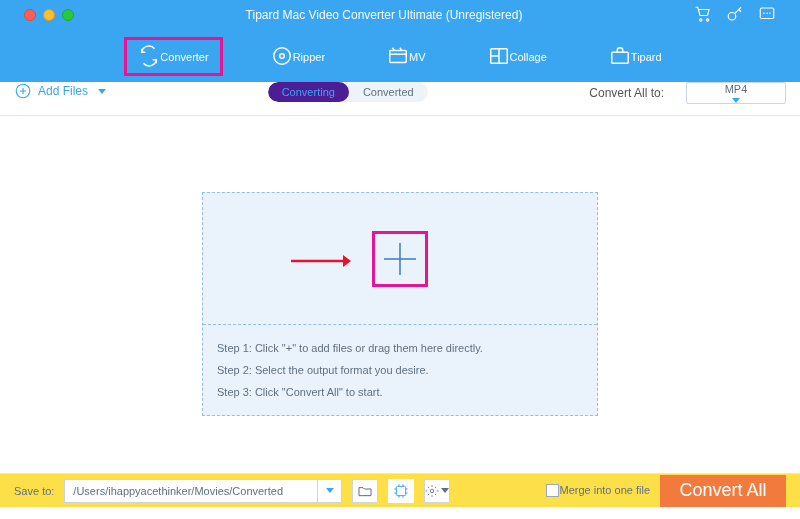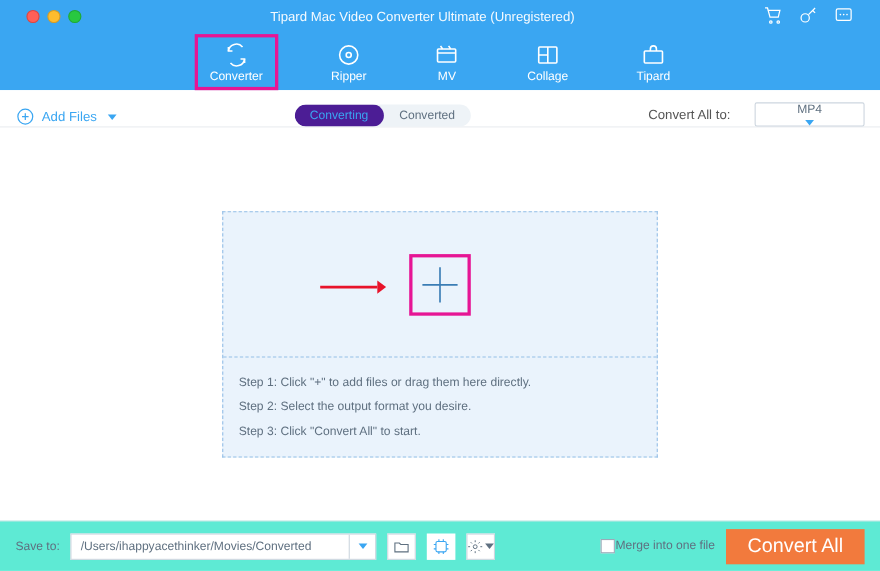"Converter" .tabitem { flex-direction: column -> row }
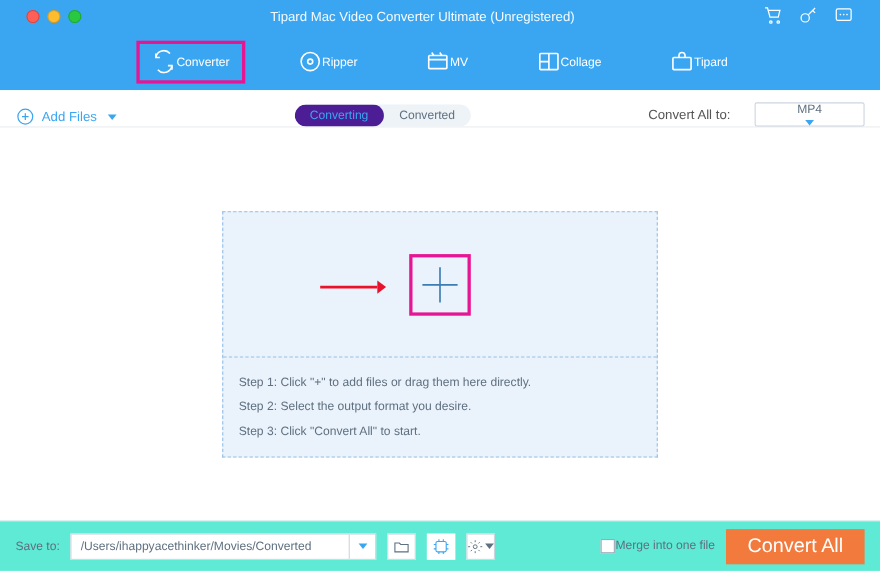"Add Files" .subbar { align-items: flex-end -> flex-start }
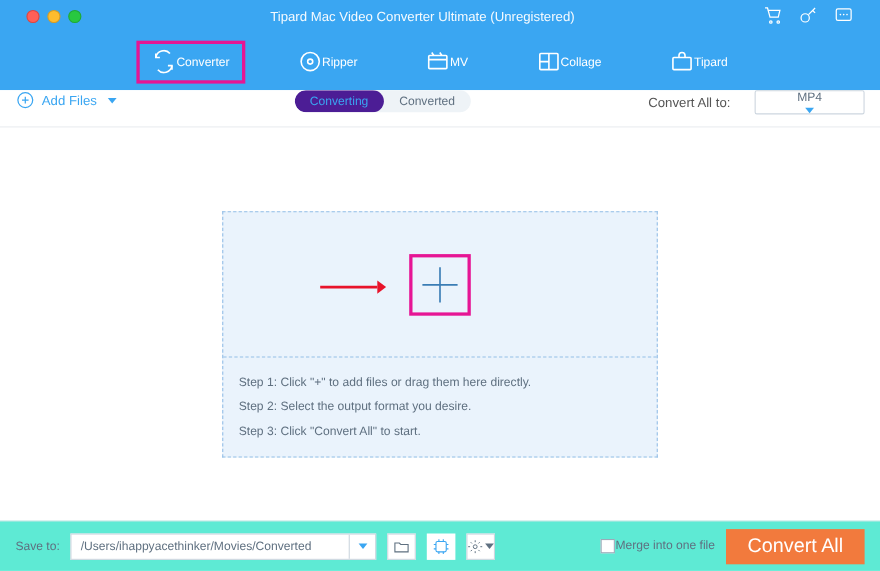"Save to:" .footer { background: #5eead4 -> #fde047; height: 46px -> 34px }
